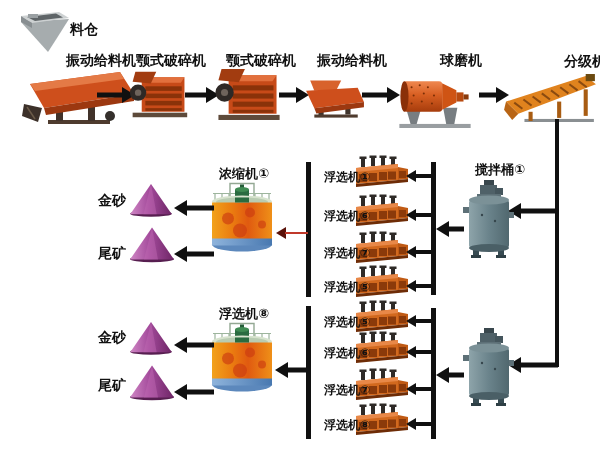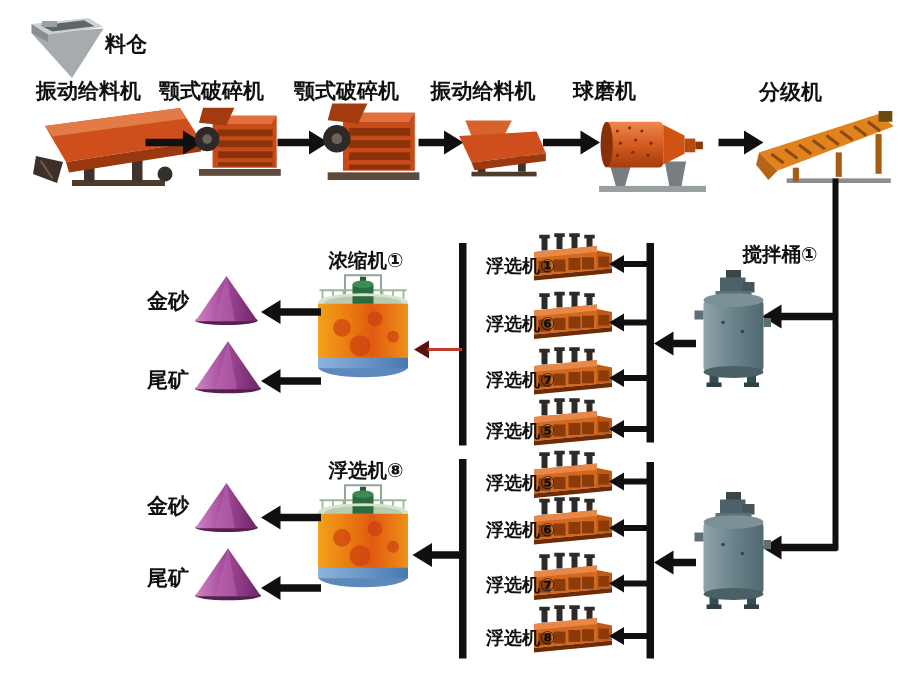"料仓" .lbl14 { text-align: left -> right }
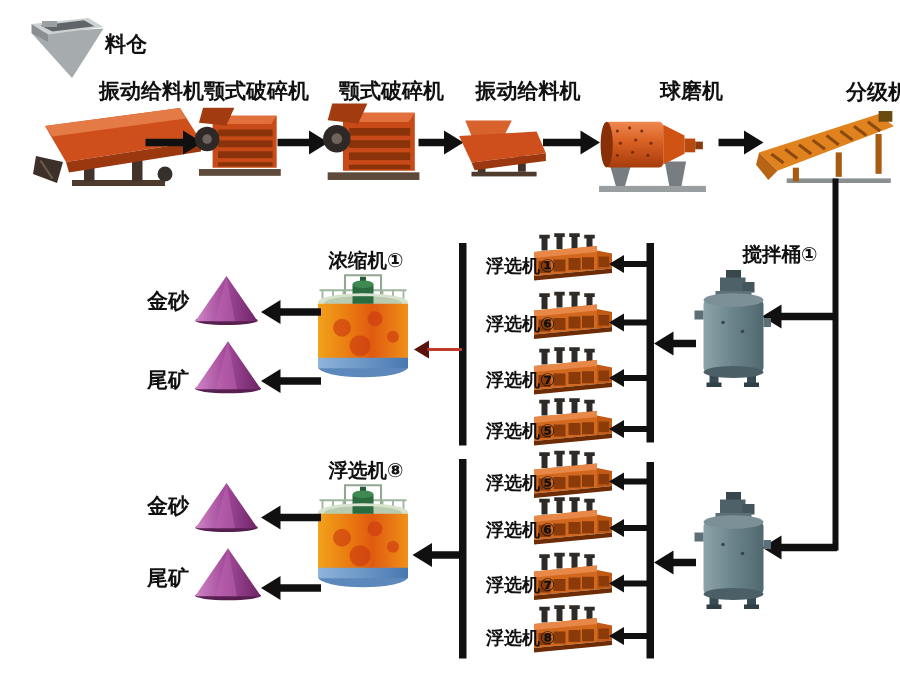"搅拌桶①" div.lbl { left: 476px -> 456px }
